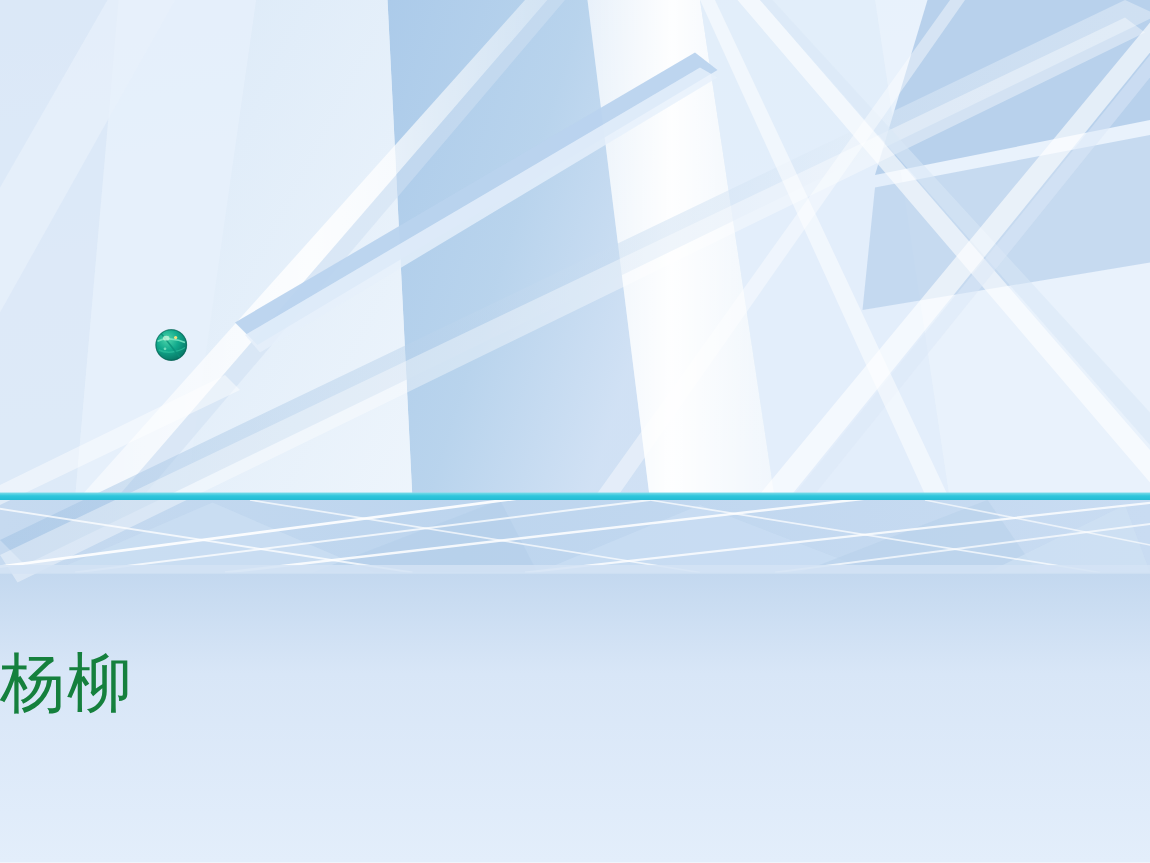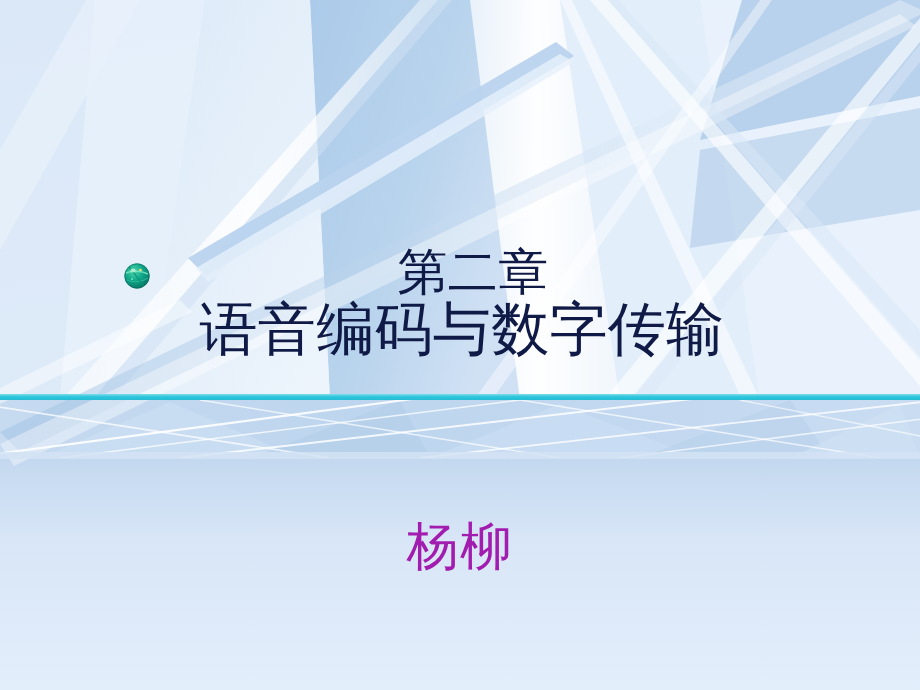"第二章" div.title-block { html: <div> <span>第二章</span> <span>语音编码与数字传输</span> </div> -> none }
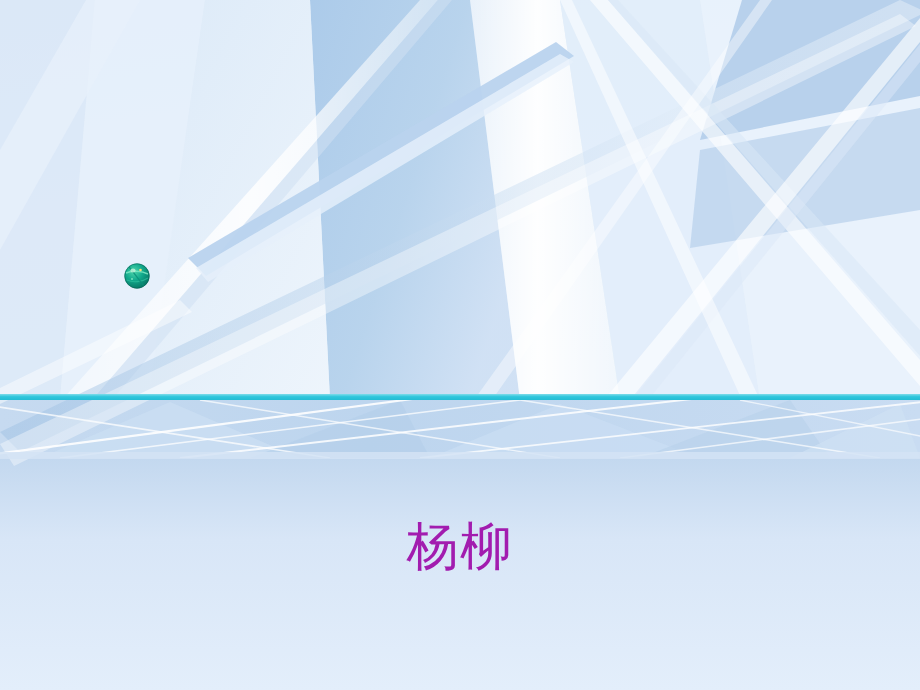"杨柳" .subtitle-block { color: #a21caf -> #15803d; text-align: center -> none }
